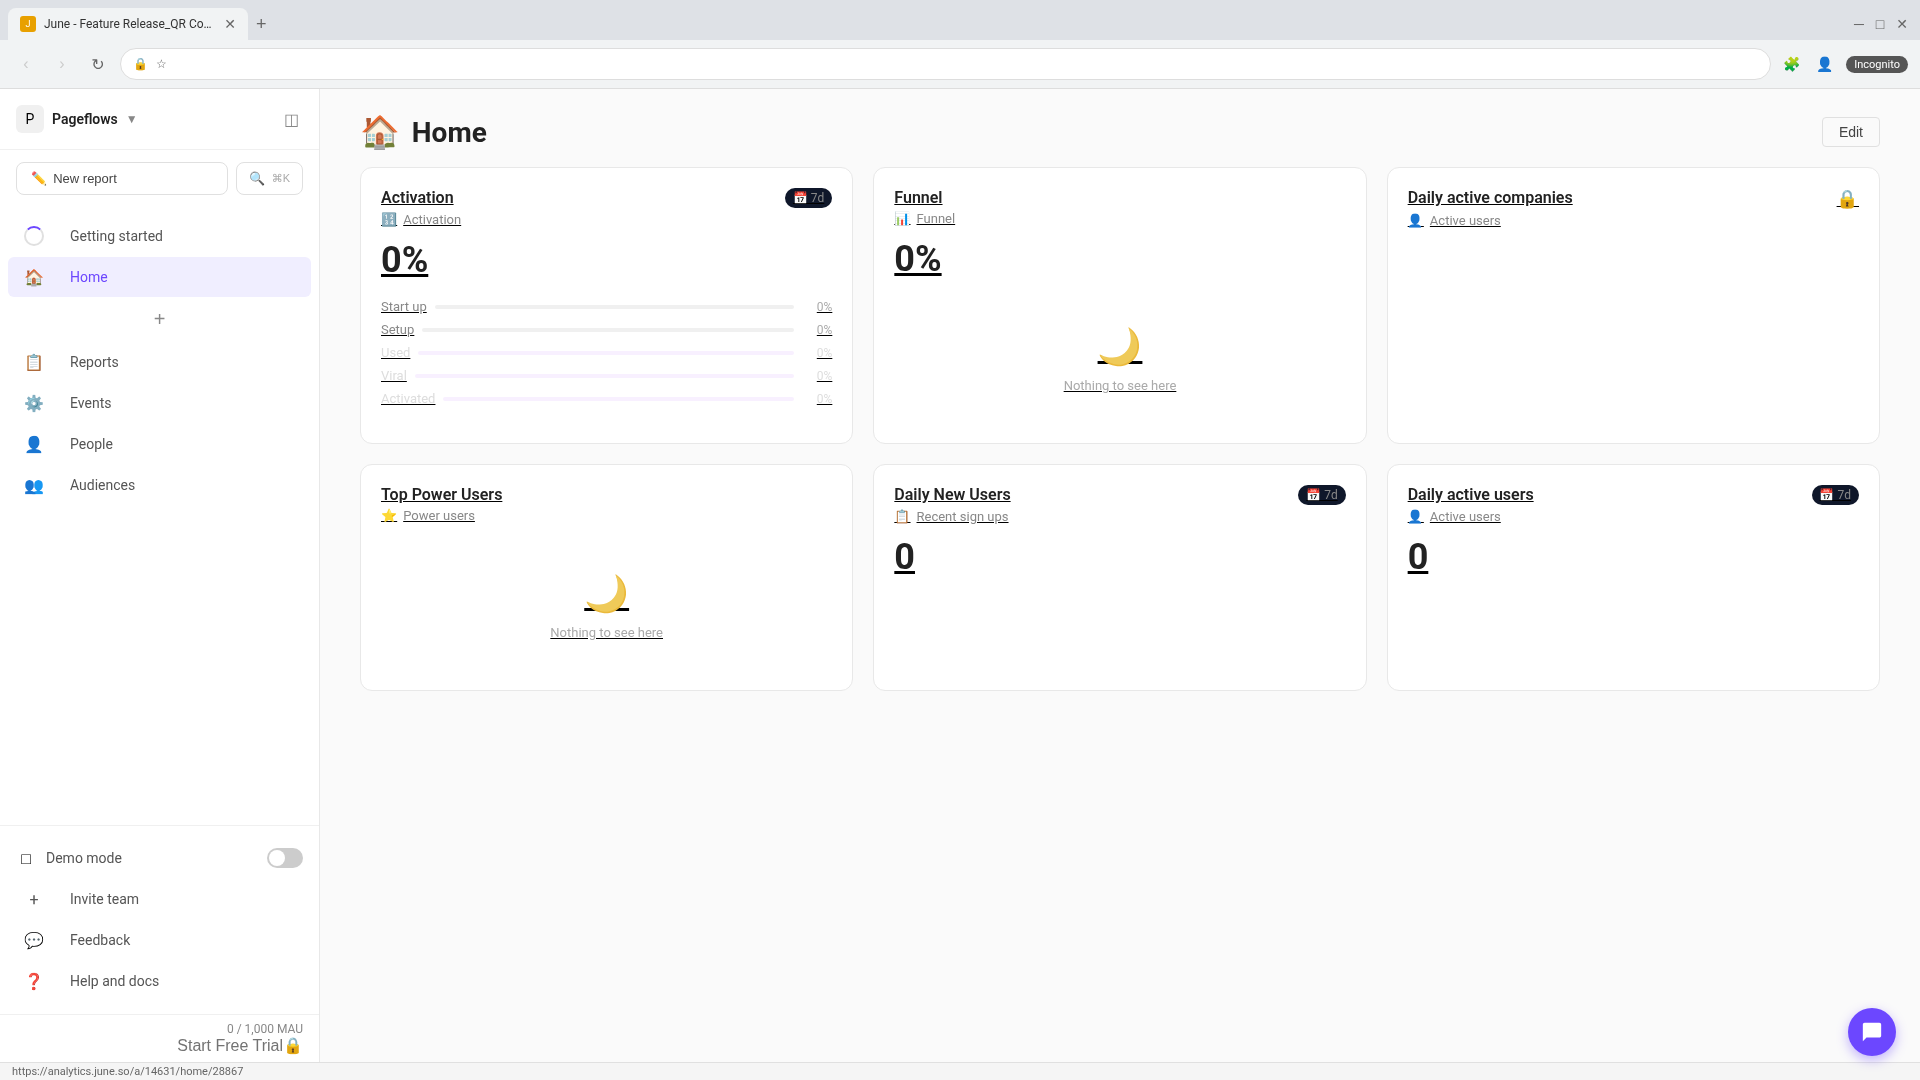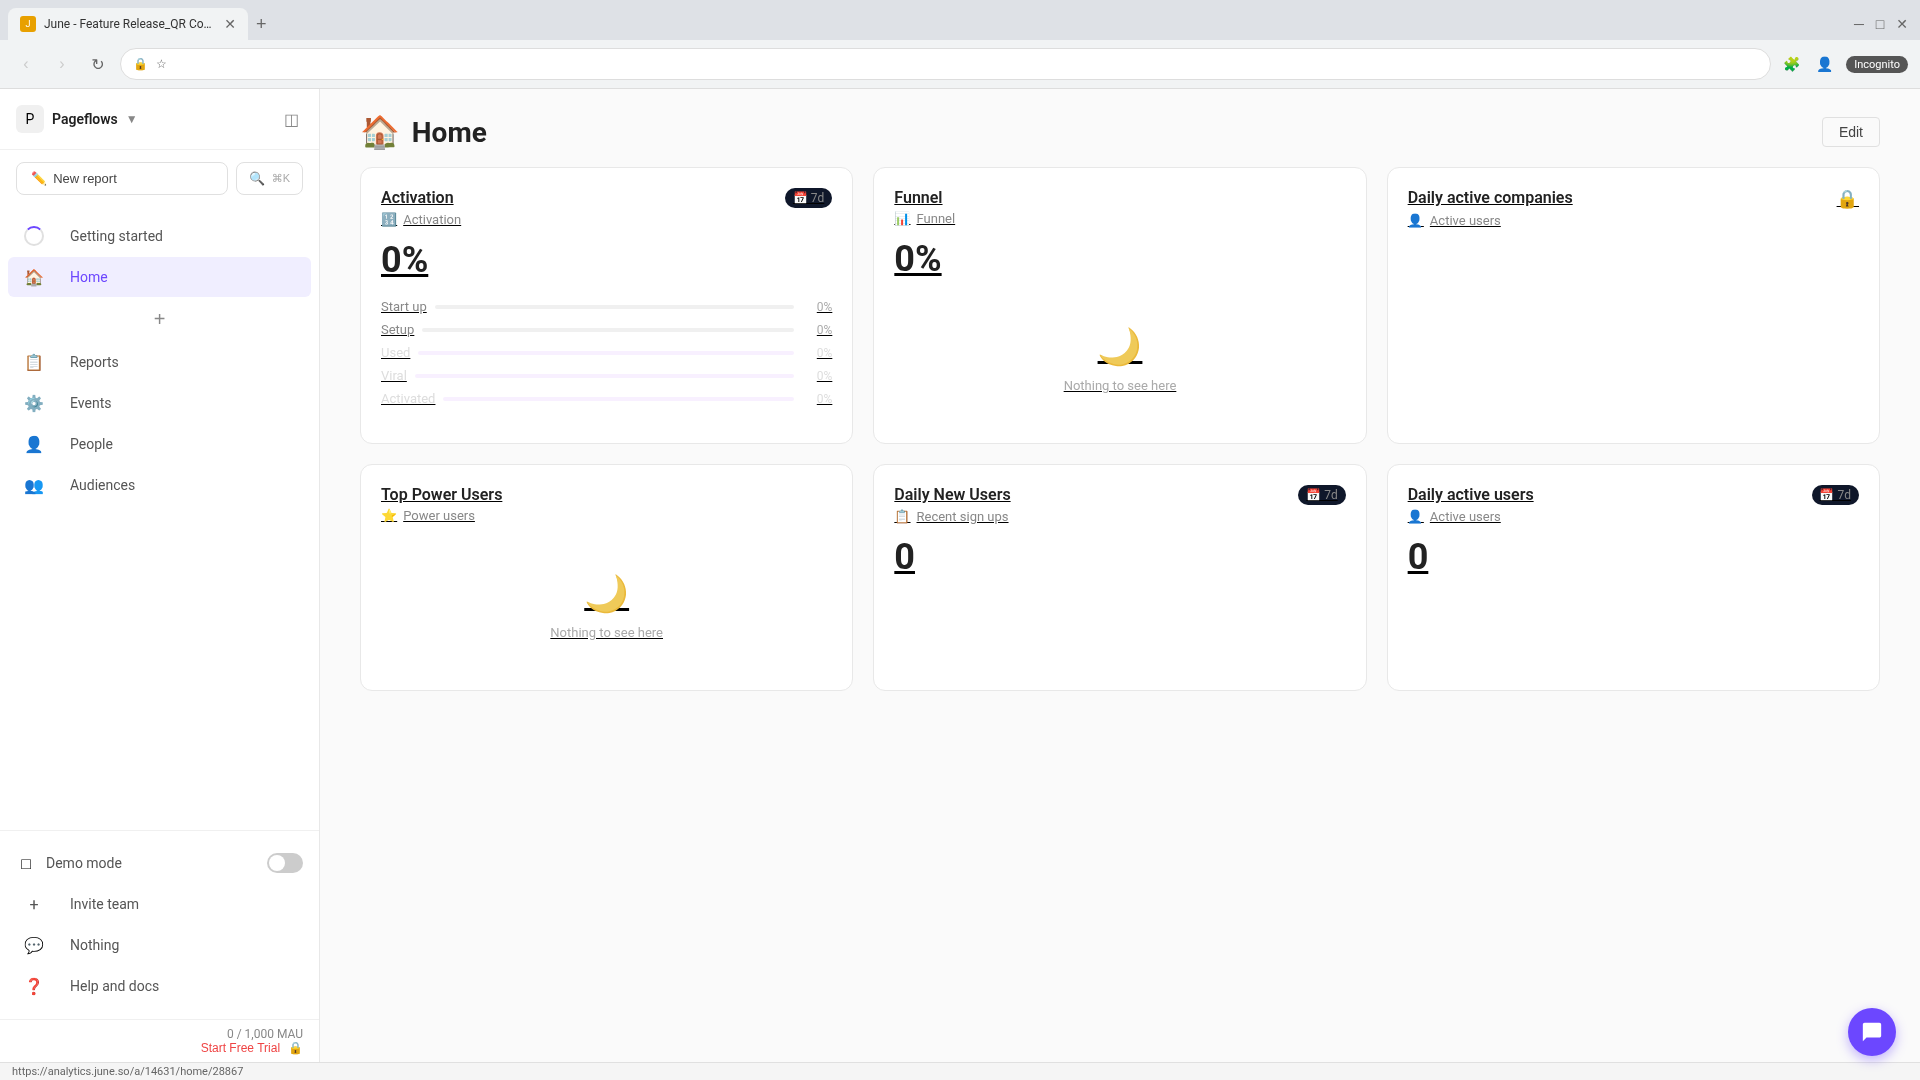"Nothing" span.nav-item-label { text: Nothing -> Feedback }
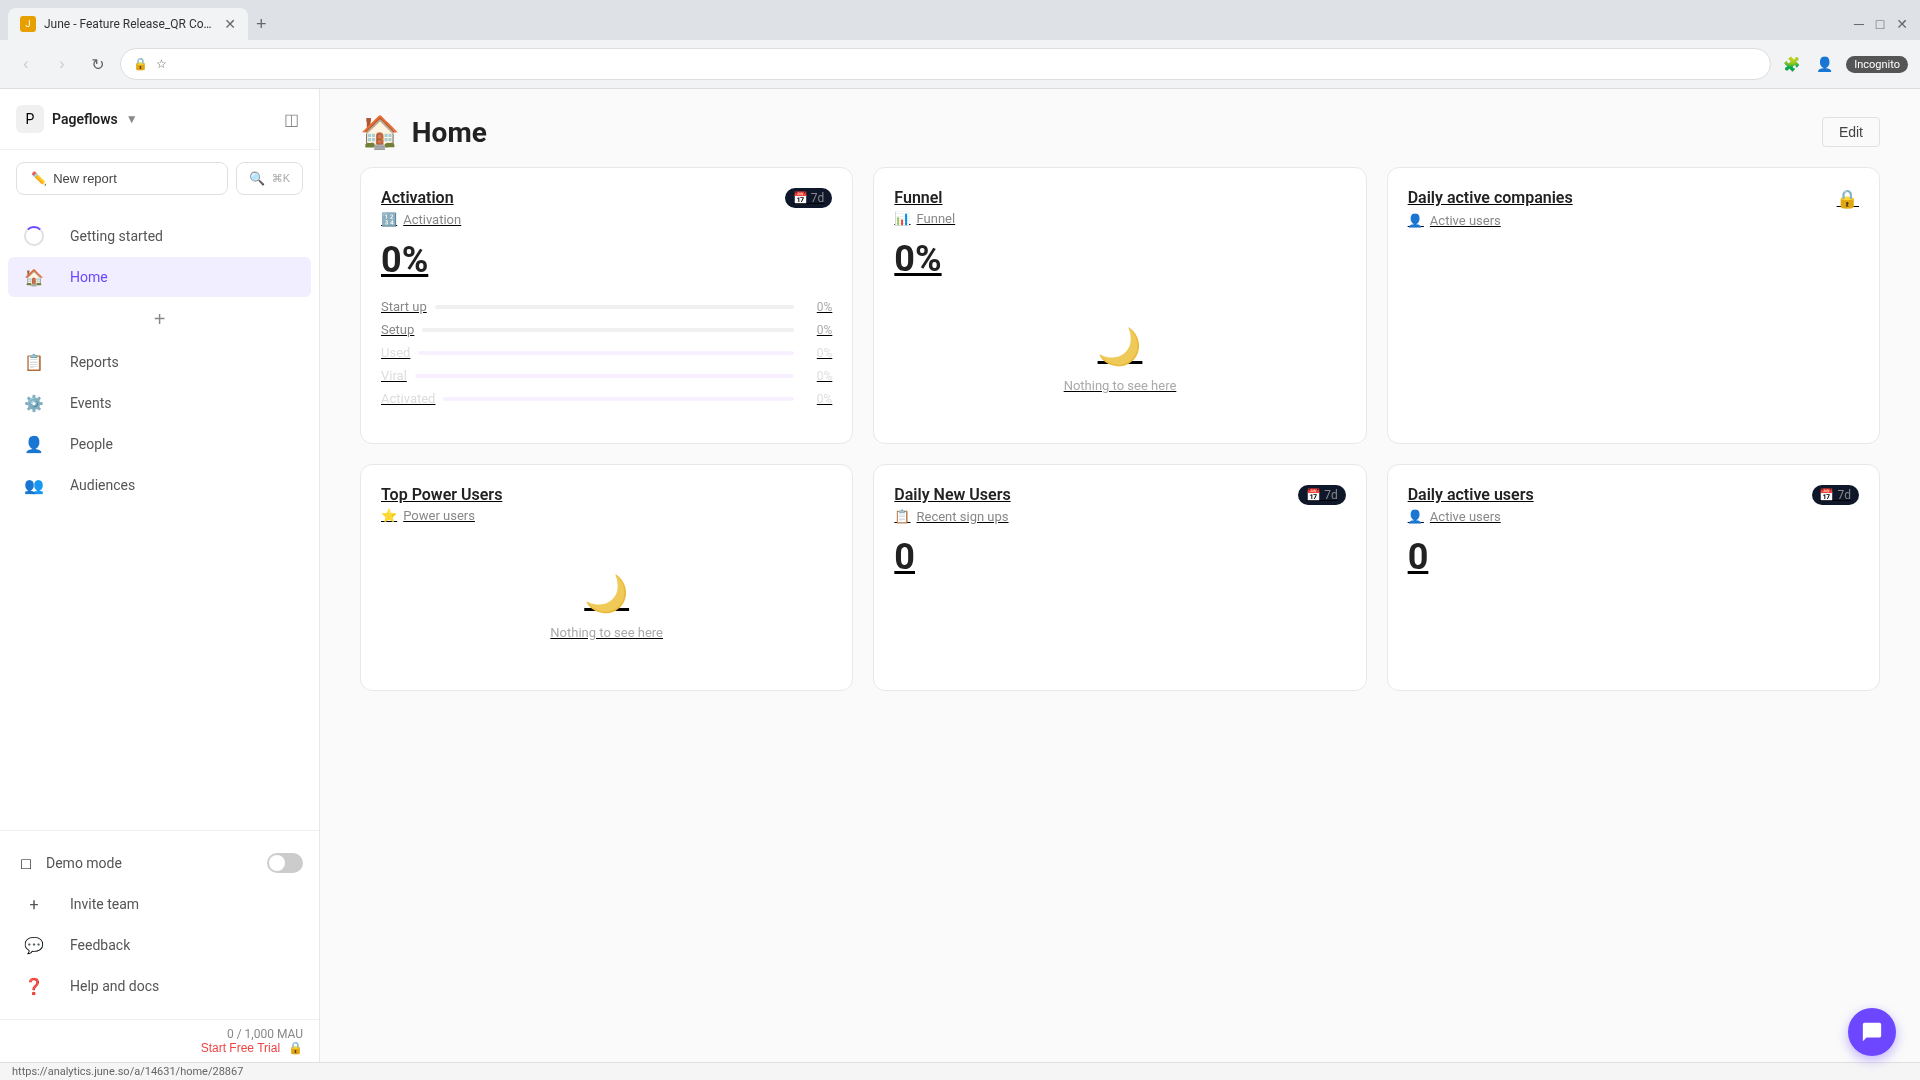"Start Free Trial" .start-trial-btn { color: #ef4444 -> #737373; font-size: 12px -> 16px; gap: 8px -> 0 }
